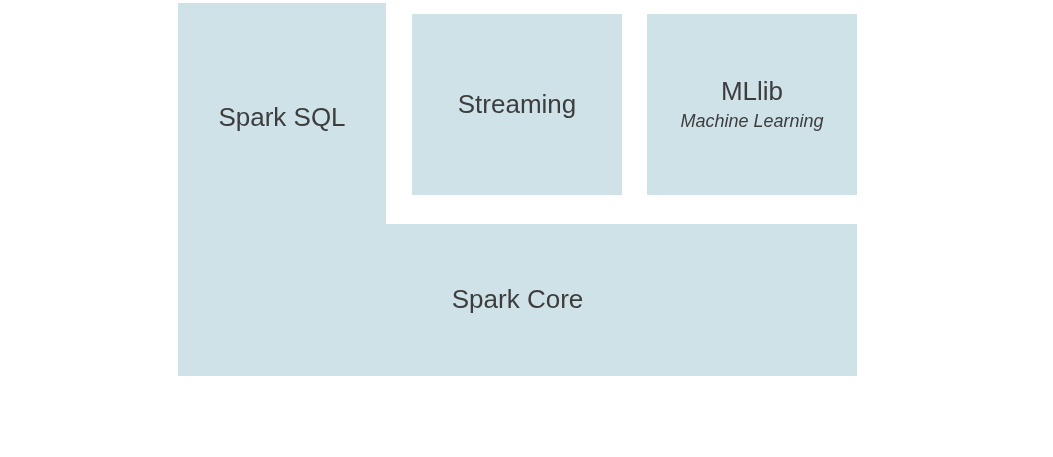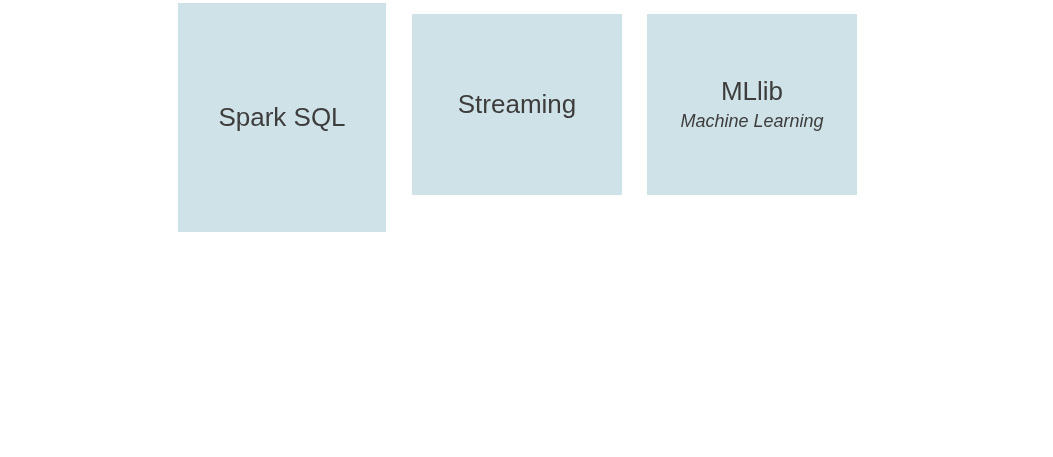"Spark Core" div.box { html: none -> <div> <div>Spark Core</div> </div> }
